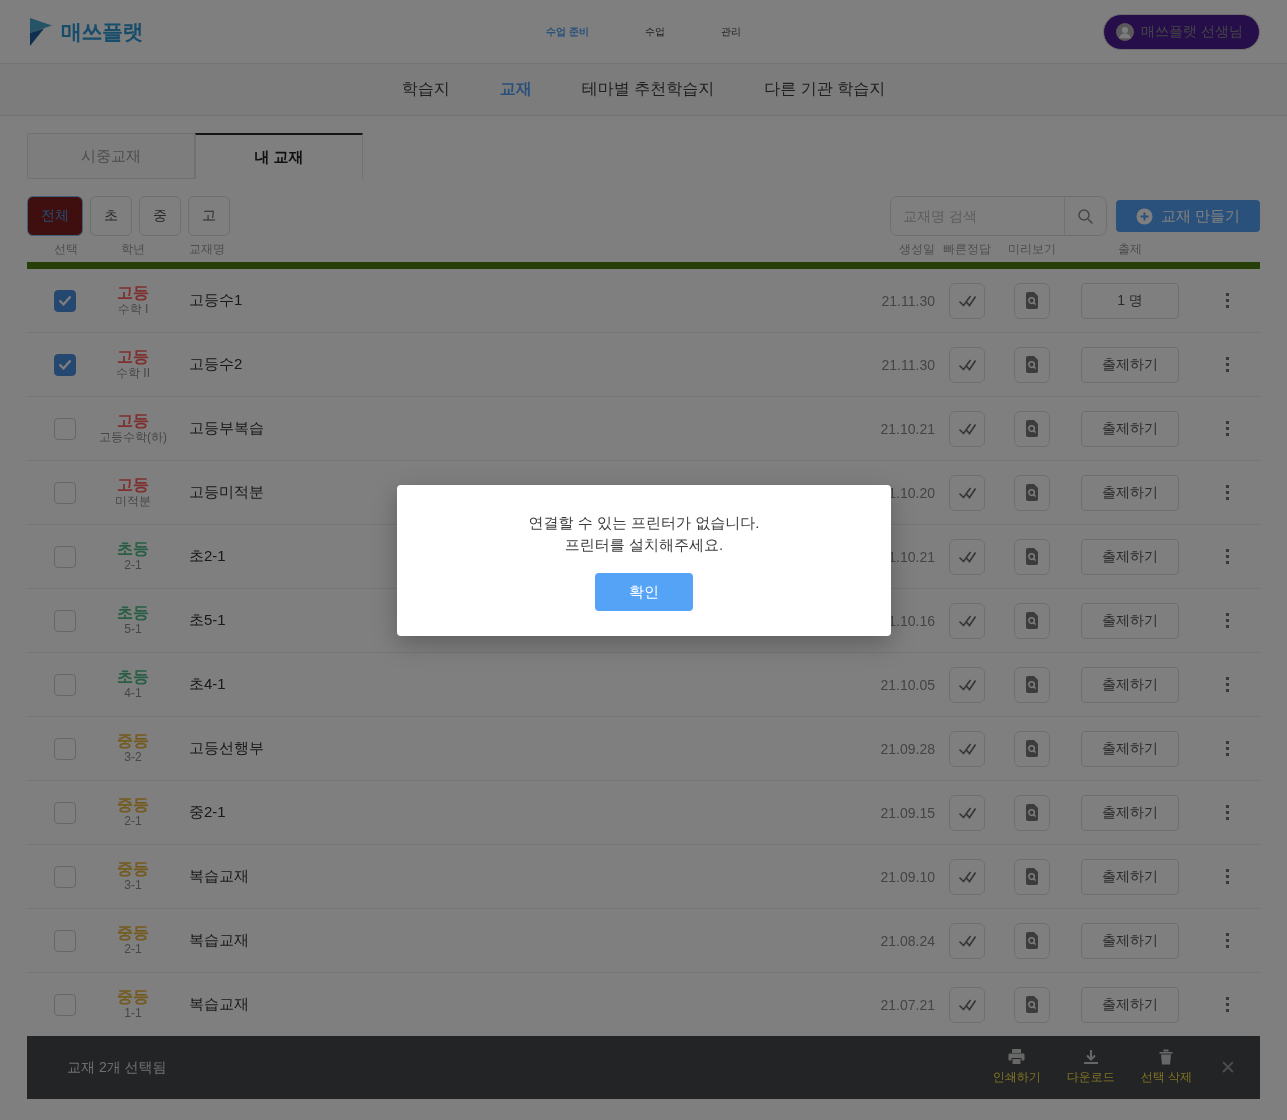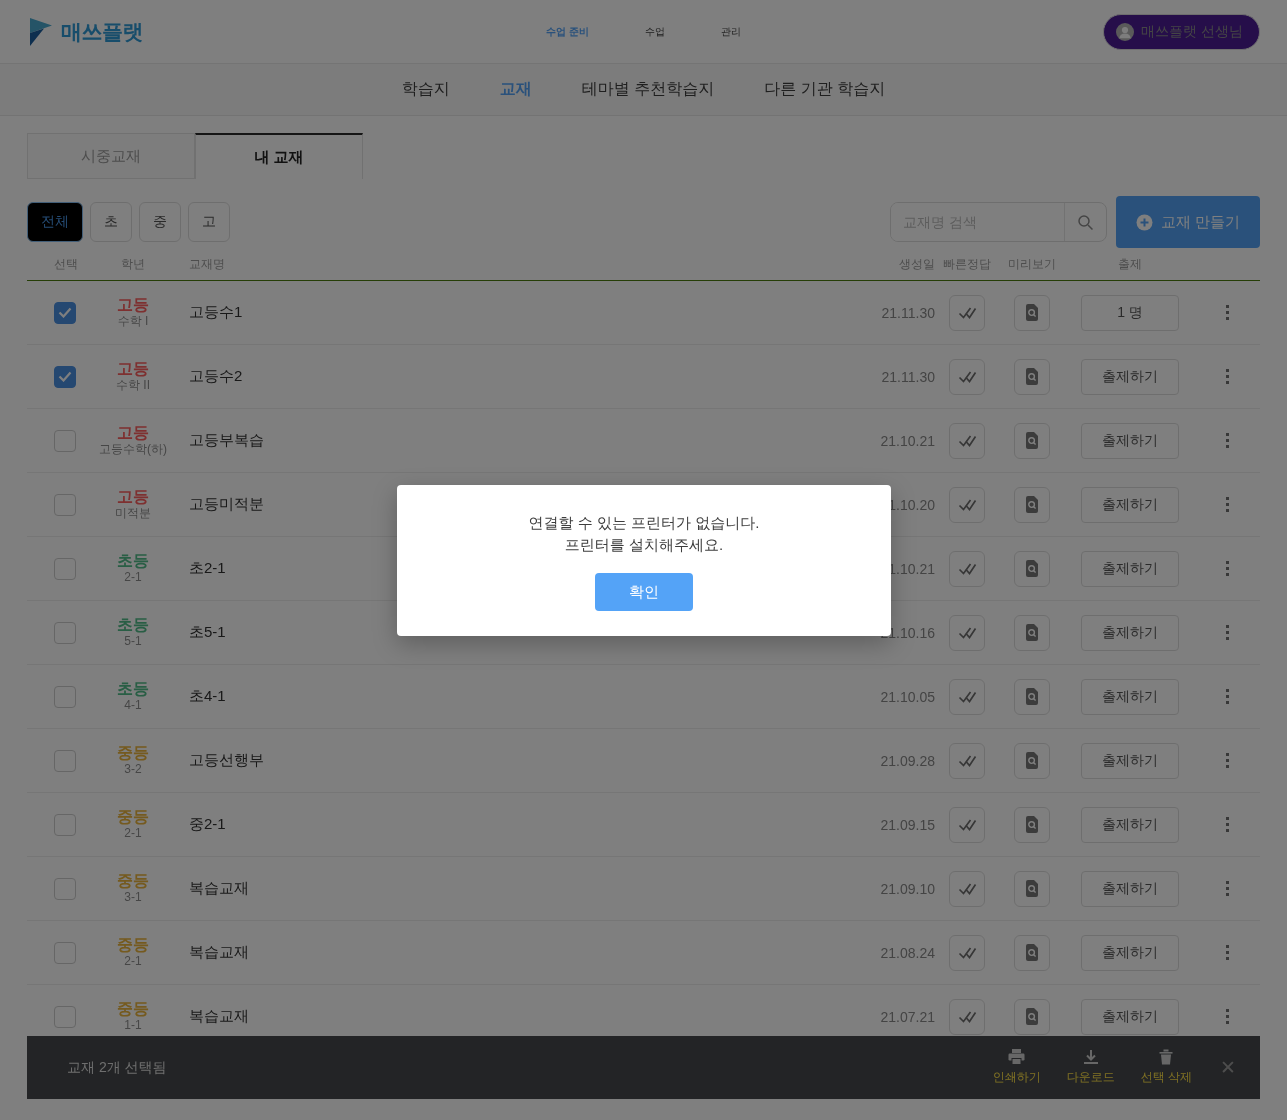"전체" .filter-btn.active { background: #000000 -> #7f1d1d }
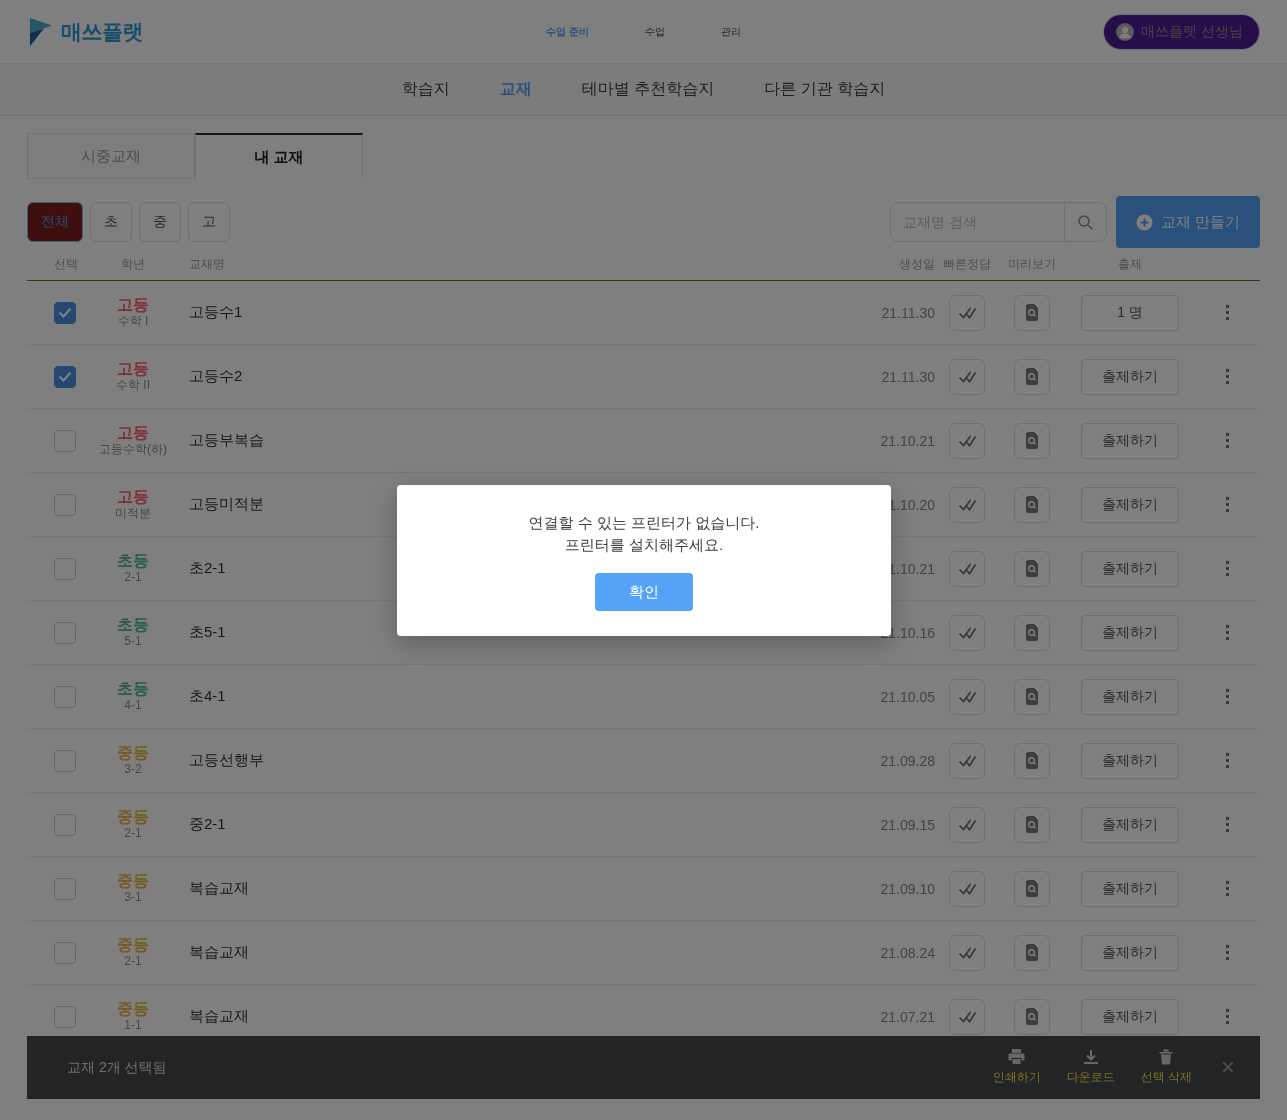"교재 만들기" .create-btn { height: 52px -> 32px }
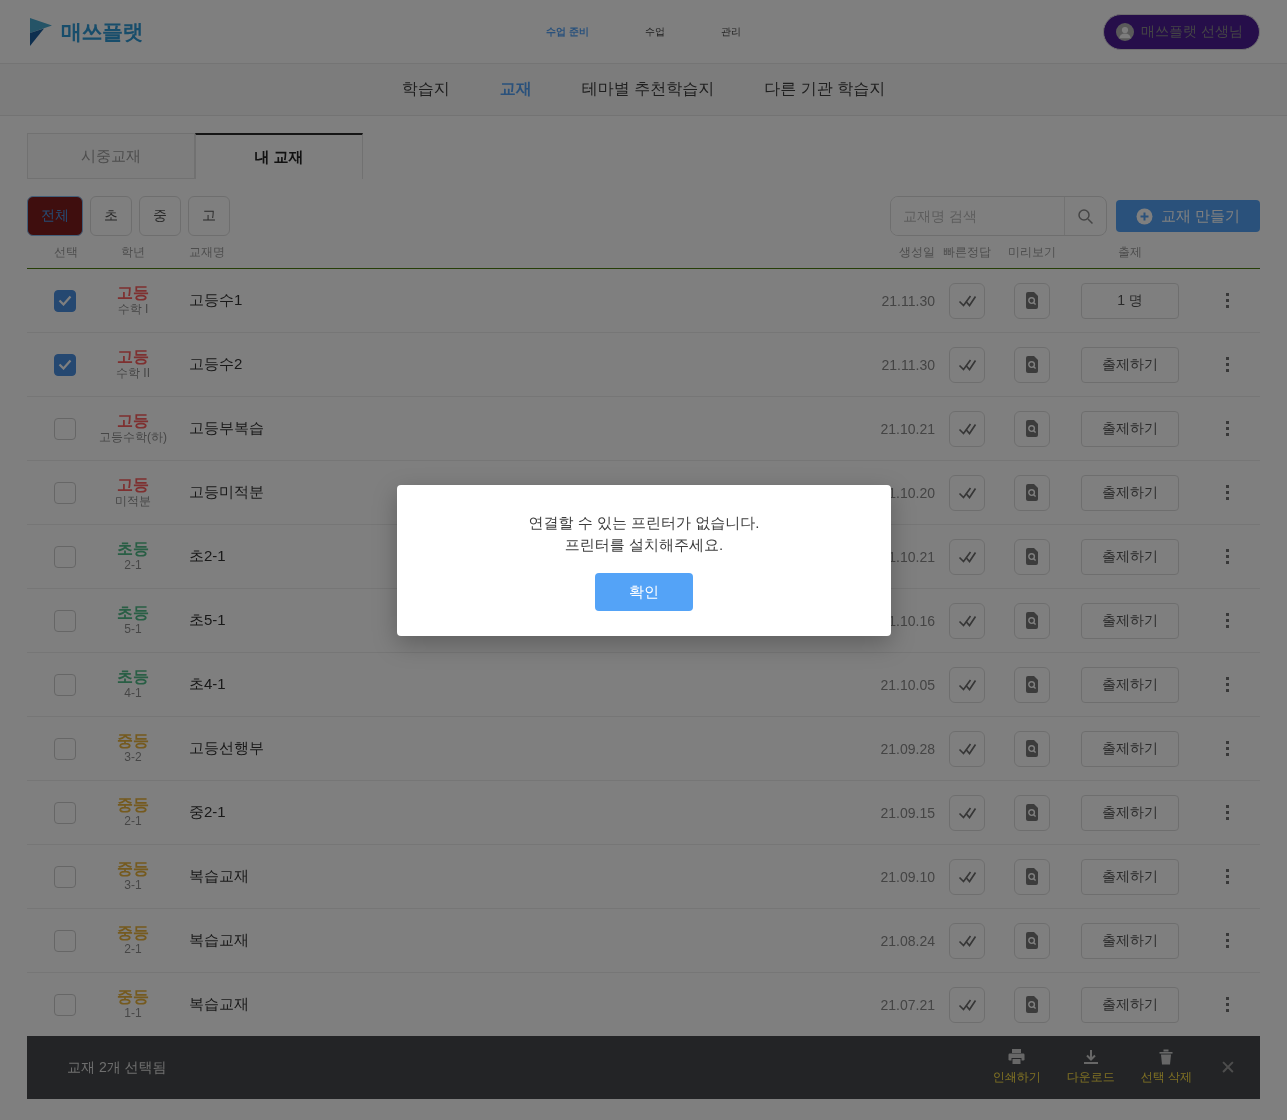"선택" .thead { border-bottom: 1px solid #4d7c0f -> 7px solid #4d7c0f }
